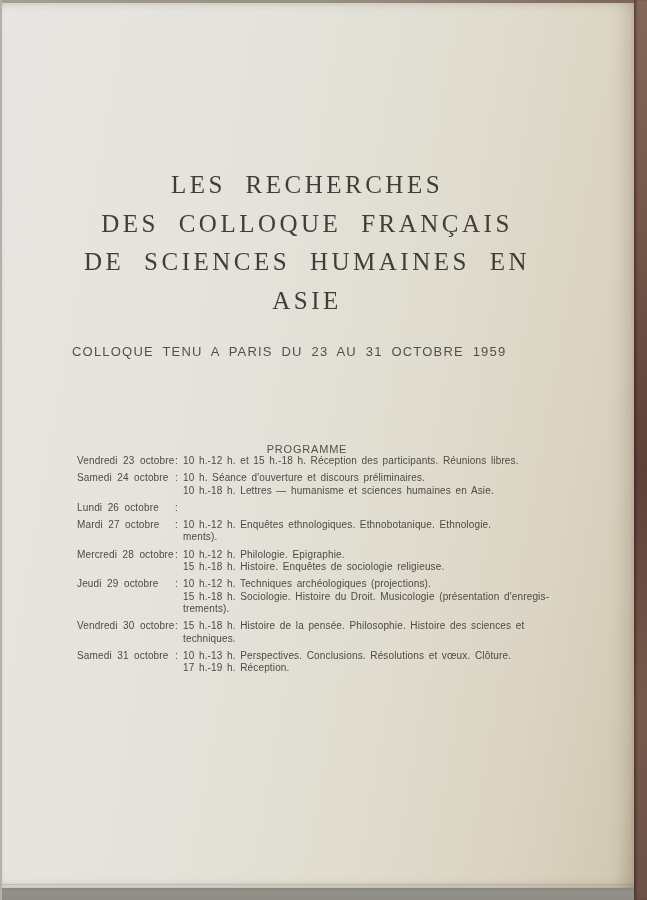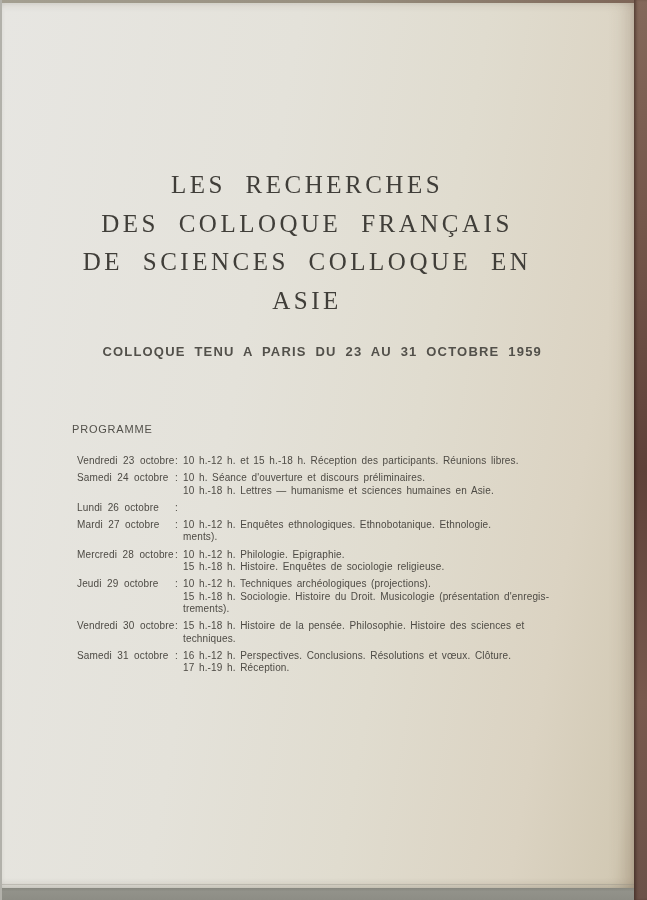"DE SCIENCES COLLOQUE EN ASIE" div { text: COLLOQUE -> HUMAINES }
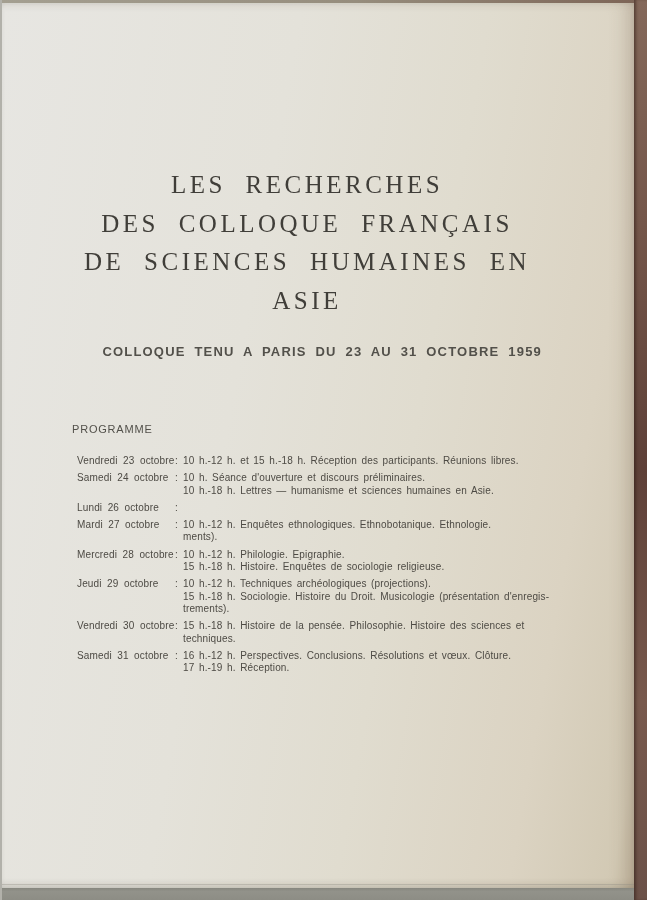"COLLOQUE TENU A PARIS DU" .subtitle { font-weight: bold -> none; text-align: right -> left }
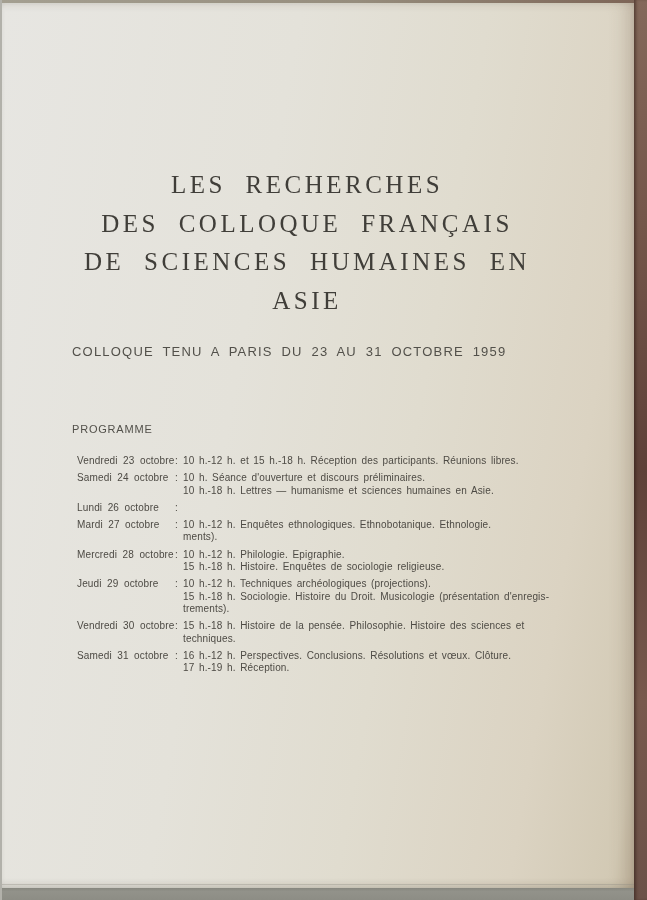"PROGRAMME" .section-heading { text-align: none -> center; top: 420px -> 440px }
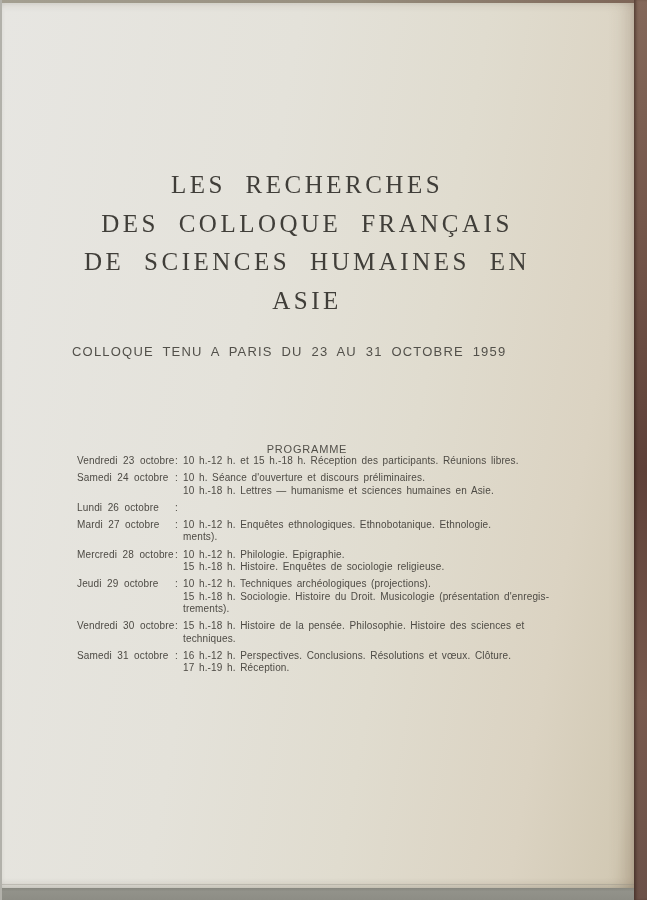"16 h.-12 h. Perspectives. Conclusions." div.line { text: 16 h.-12 -> 10 h.-13 }
